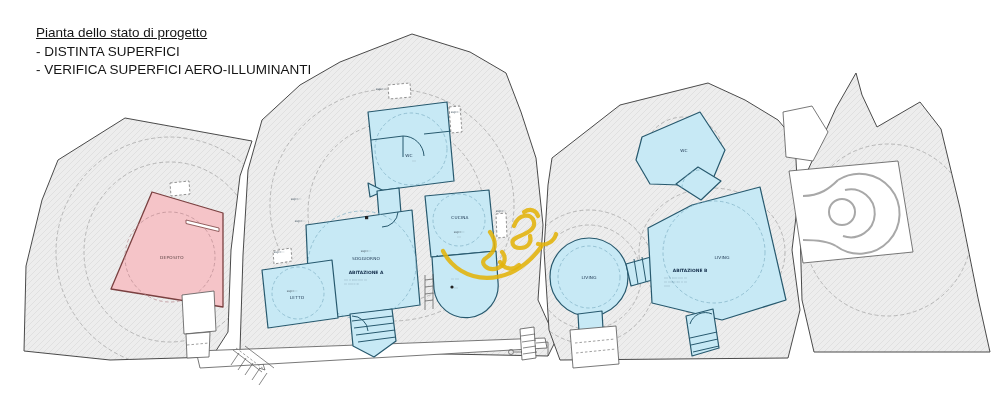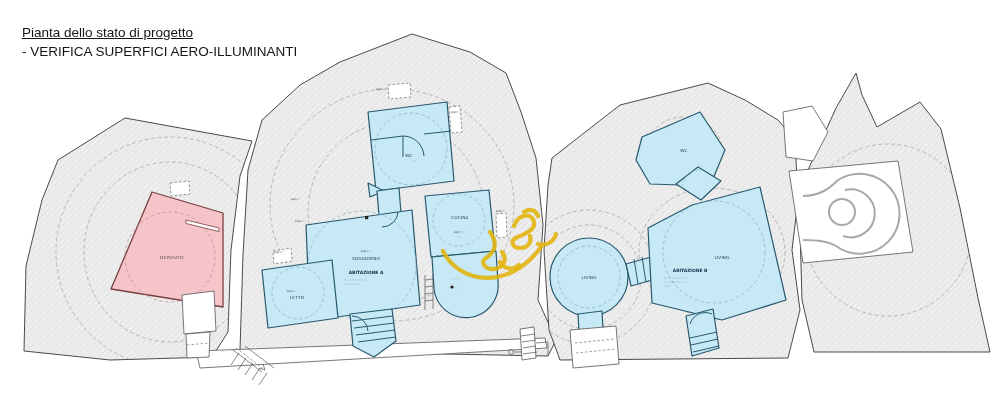"Pianta dello stato di progetto" .title-block { left: 22px -> 36px }
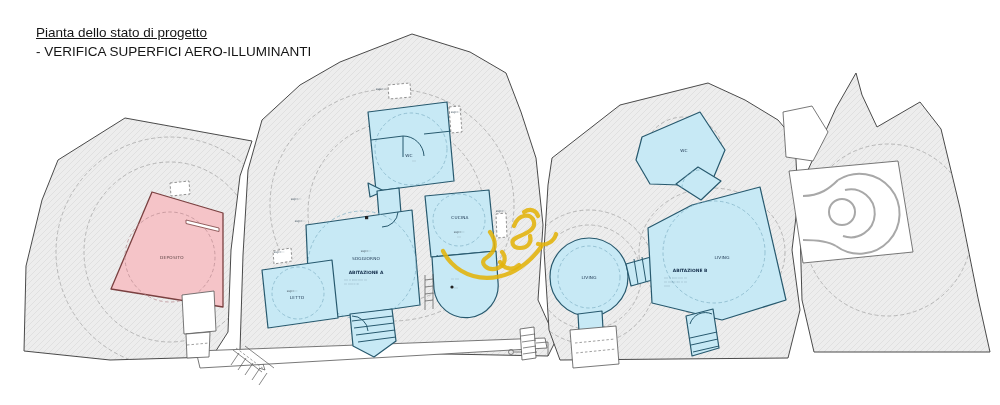"- DISTINTA SUPERFICI" div { html: none -> <div>- DISTINTA SUPERFICI</div> }
